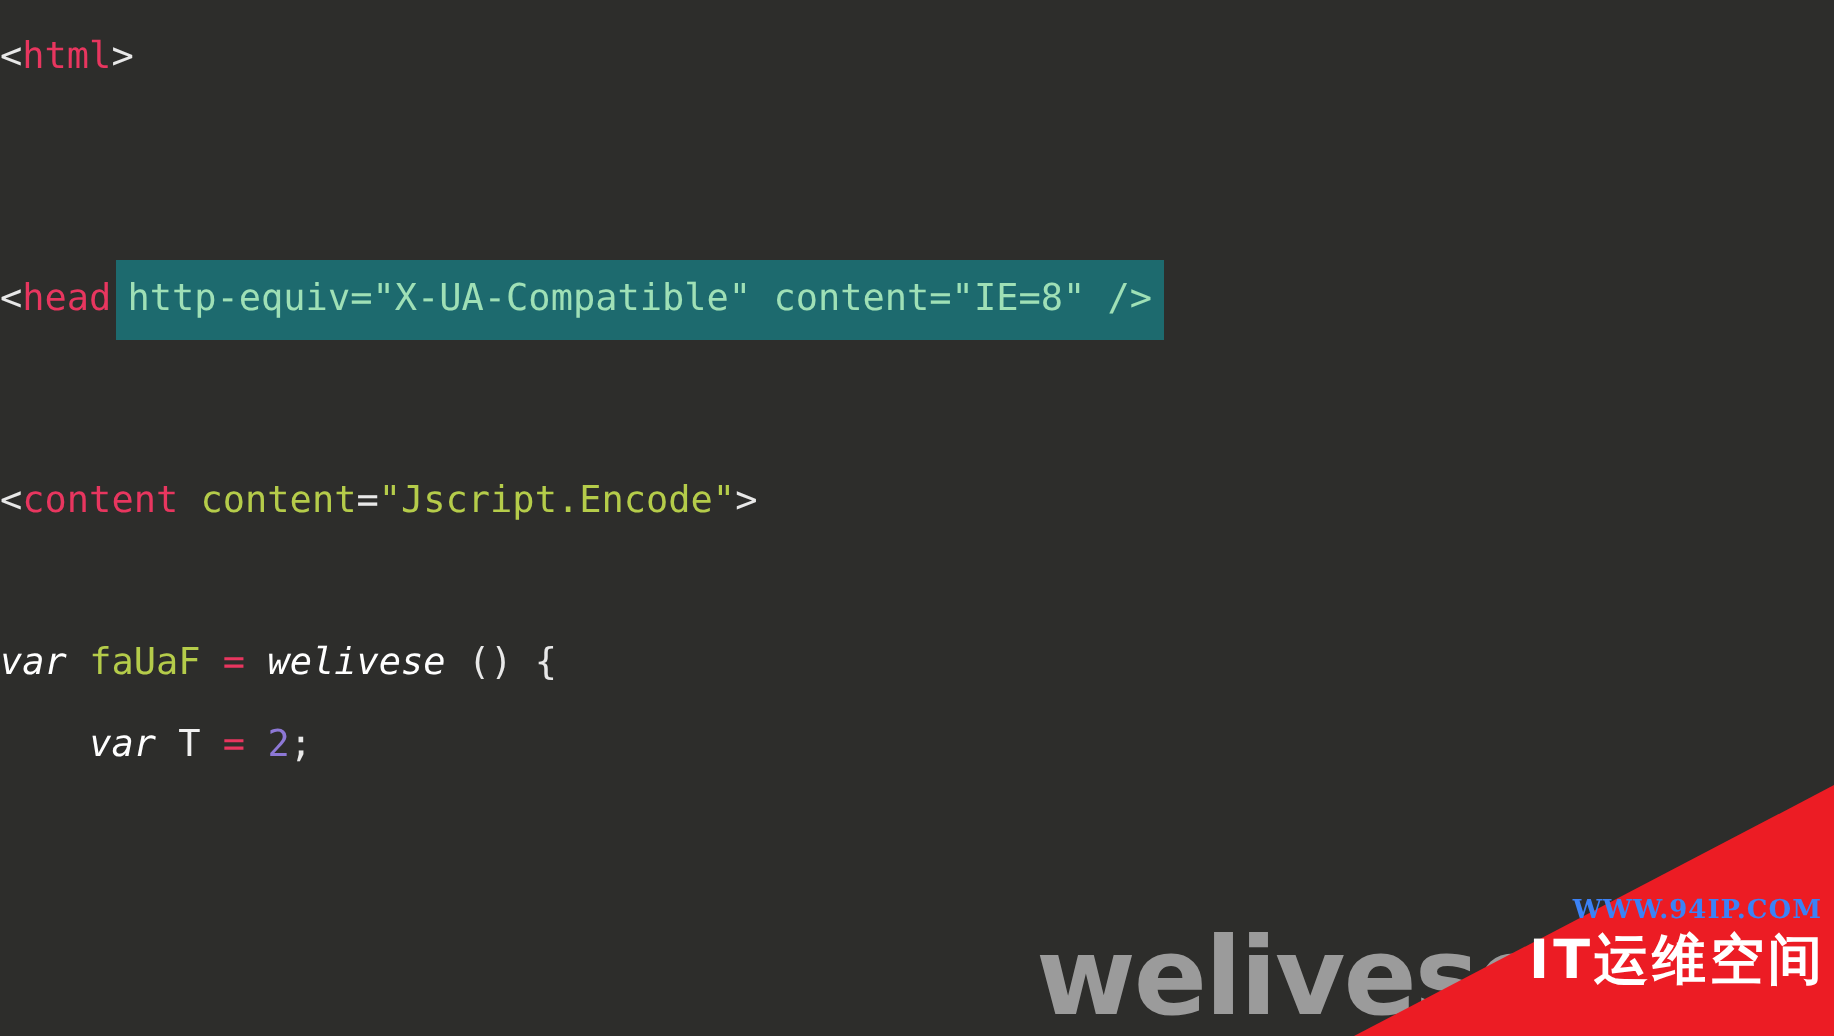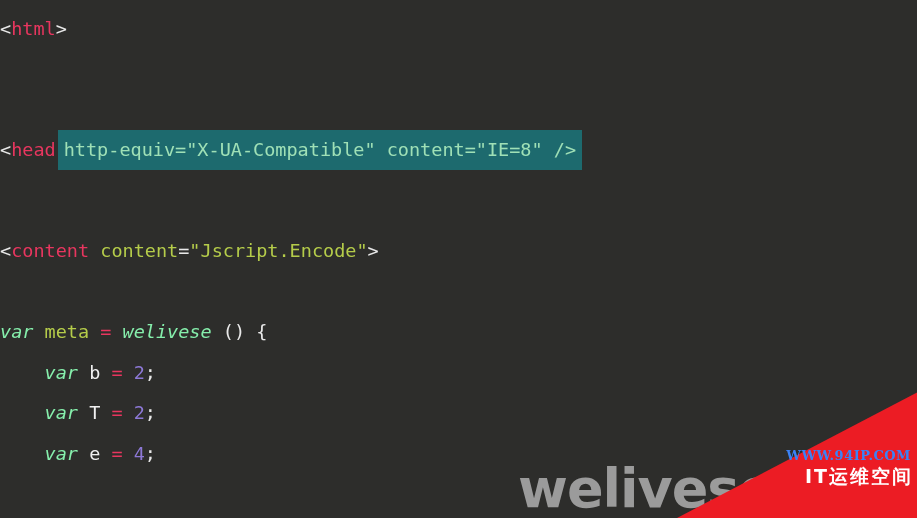"var" .t-kw { color: #86efac -> #ffffff }
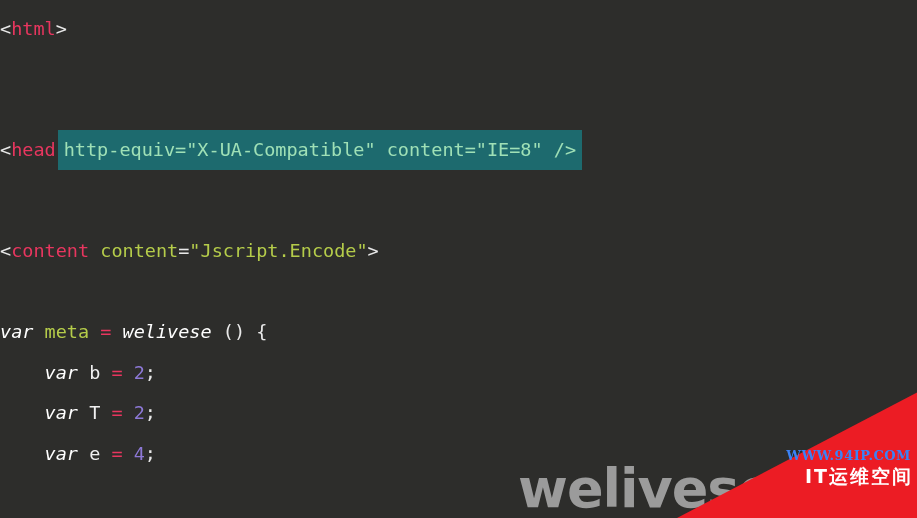"meta" span.t-fnname { text: meta -> faUaF }
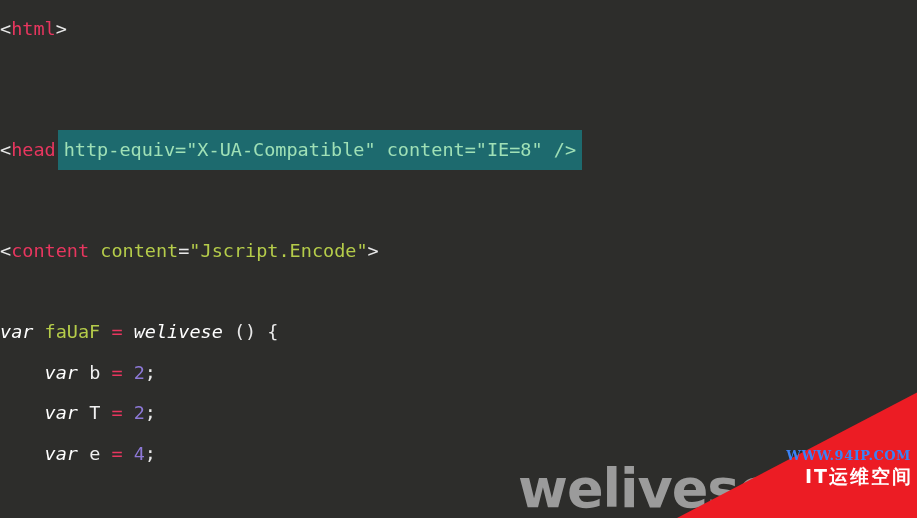"var b = 2;" span.ln { html: <span> <span>var</span> <span>b</span> <span>=</span> <span>2</span><span>;</span></span> -> none }
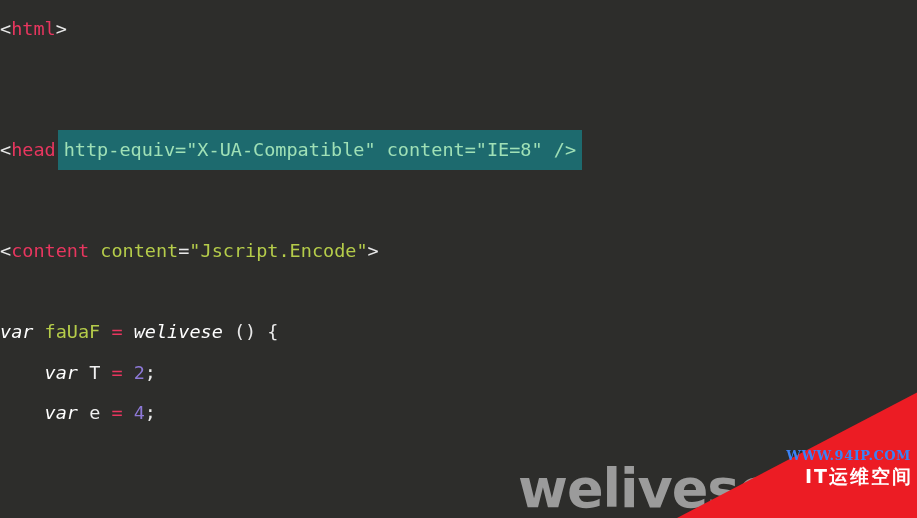"var e = 4;" span.ln { html: <span> <span>var</span> <span>e</span> <span>=</span> <span>4</span><span>;</span></span> -> none }
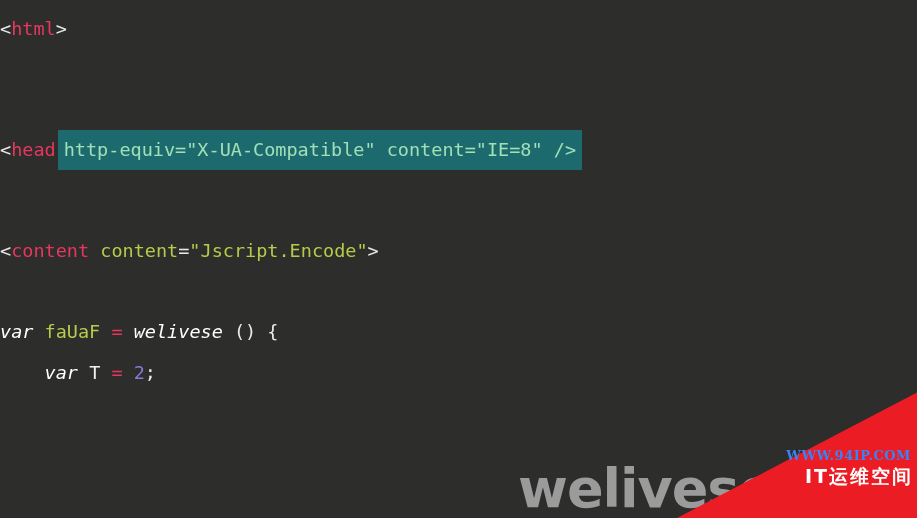"IT运维空间" #banner .cn { font-size: 19px -> 27px }
